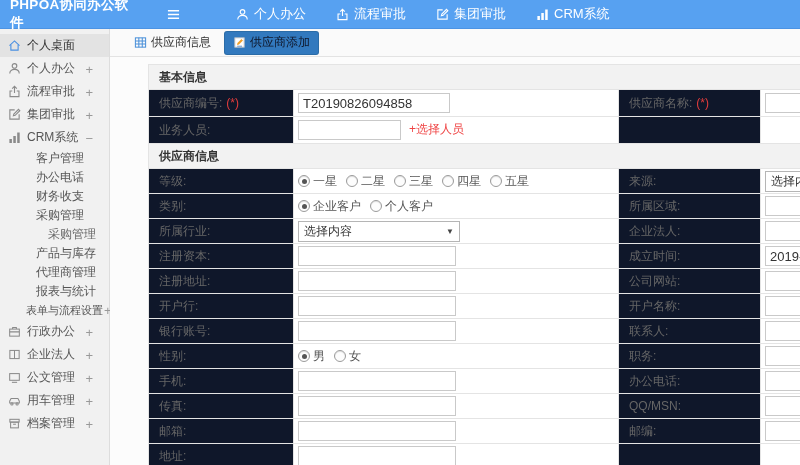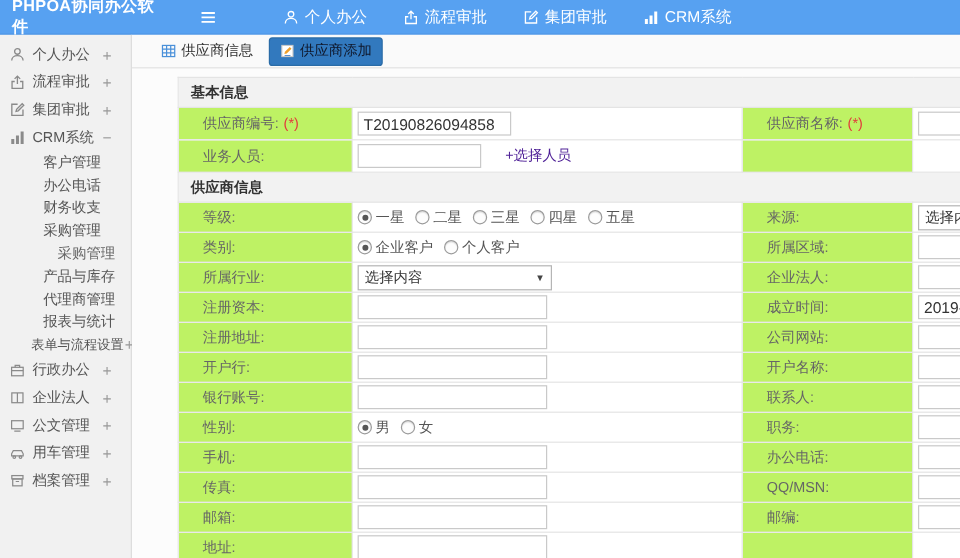"个人桌面" div.sb-item { html: none -> <div> <span> <svg> <path></path> <path></path> </svg> </span> <span>个人桌面</span> </div> }
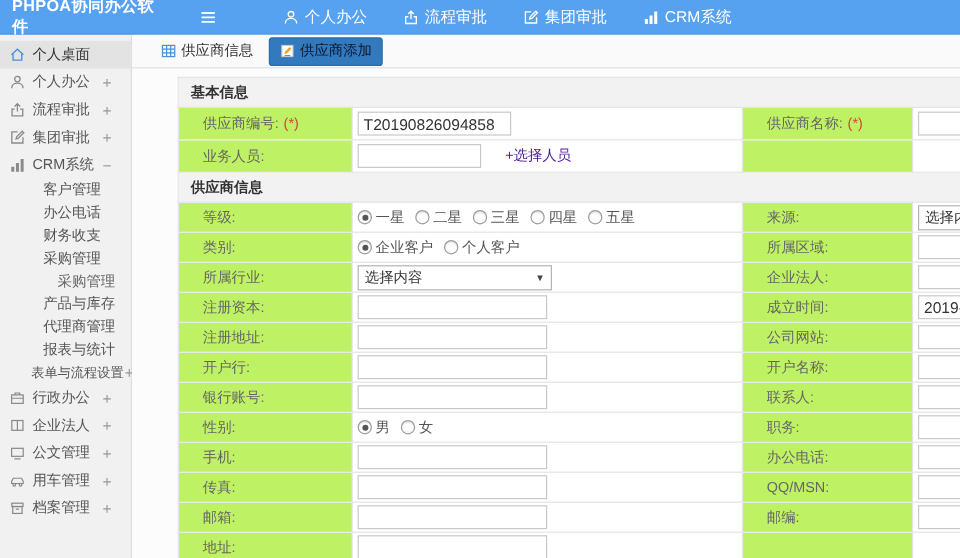"供应商编号: (*)" td.lbl { background: #bef264 -> #0f172a; padding-left: 20px -> 10px }
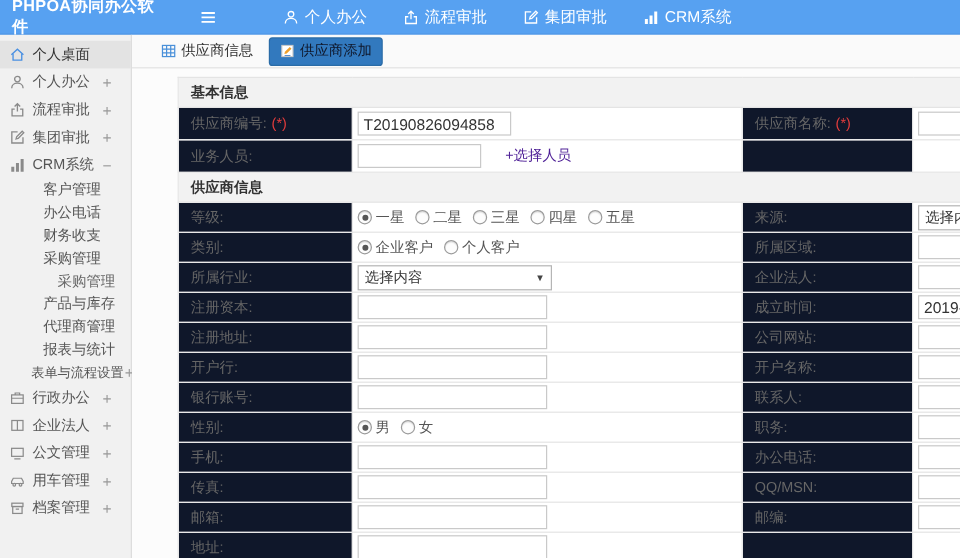"T20190826094858" input.ti { width: 128px -> 152px }
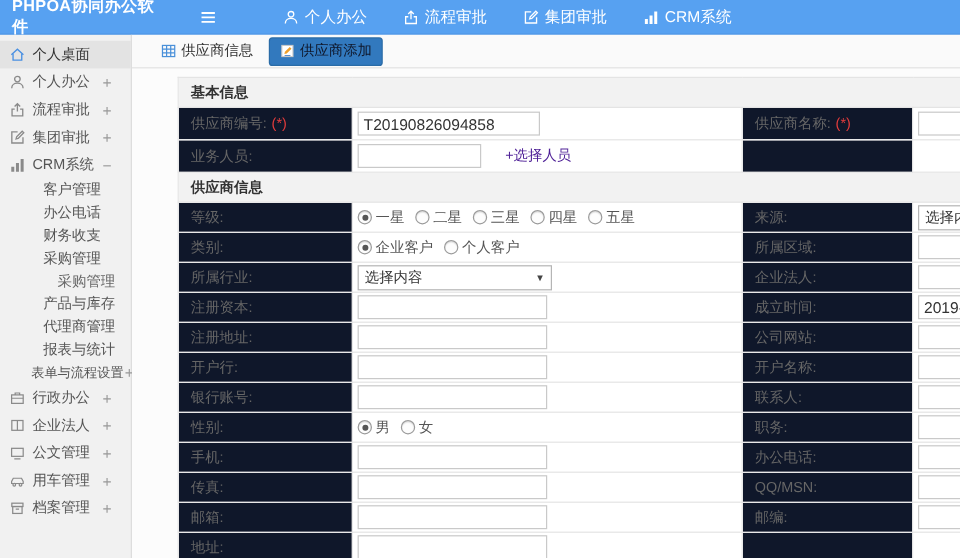"+选择人员" a.pick { color: #4c1d95 -> #ef4444; margin-left: 20px -> 8px }
